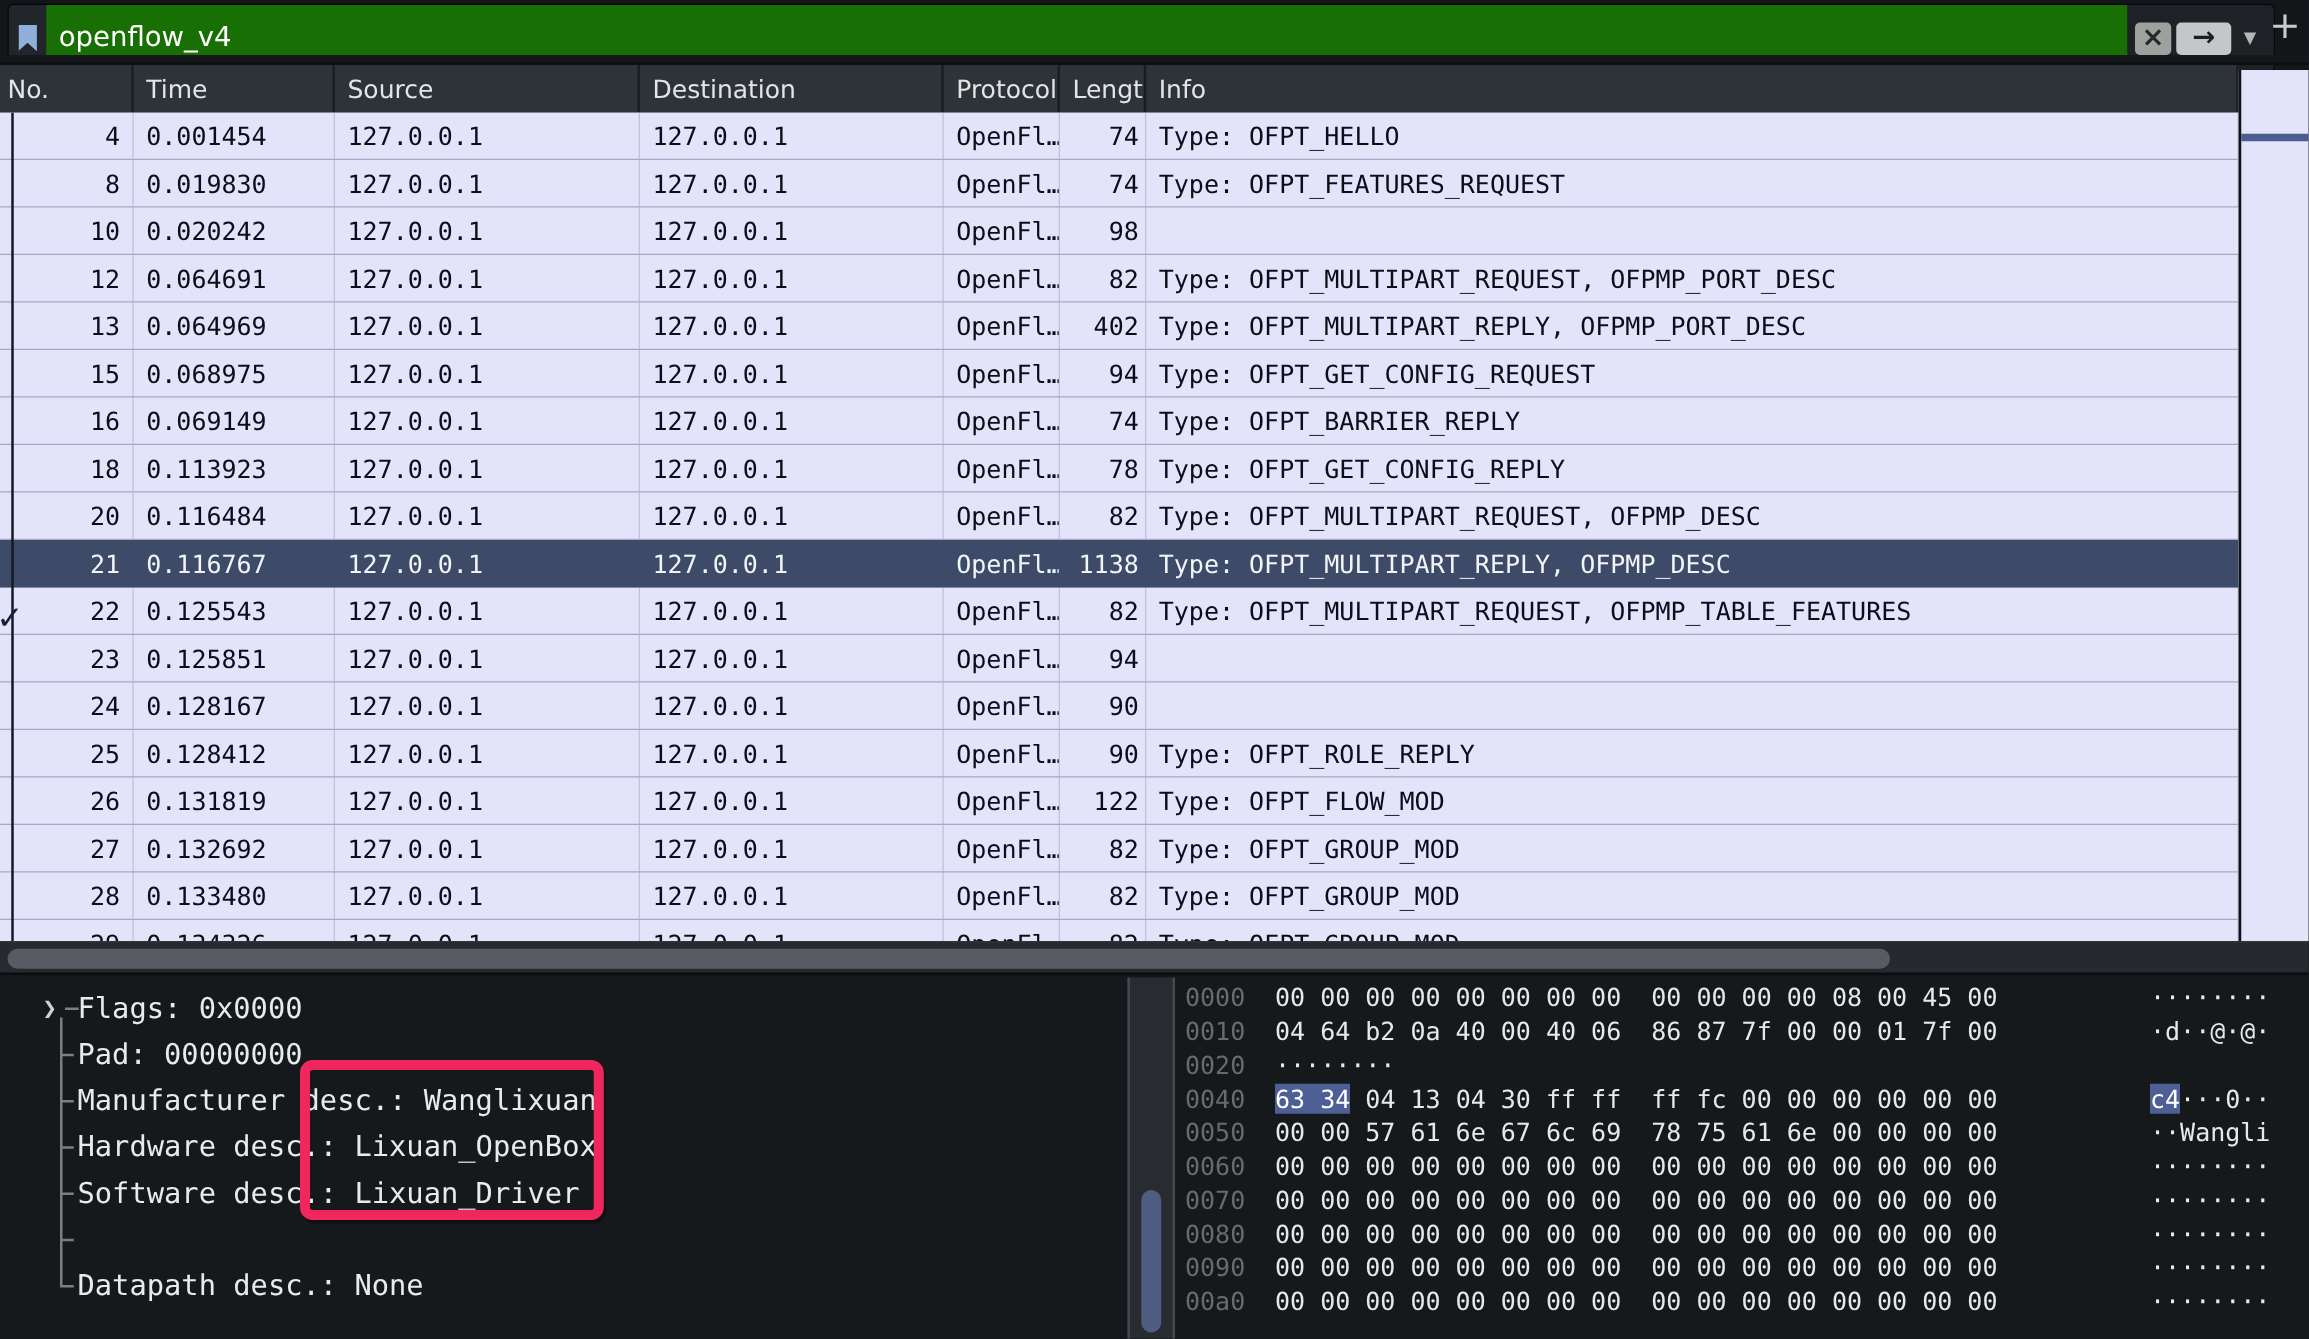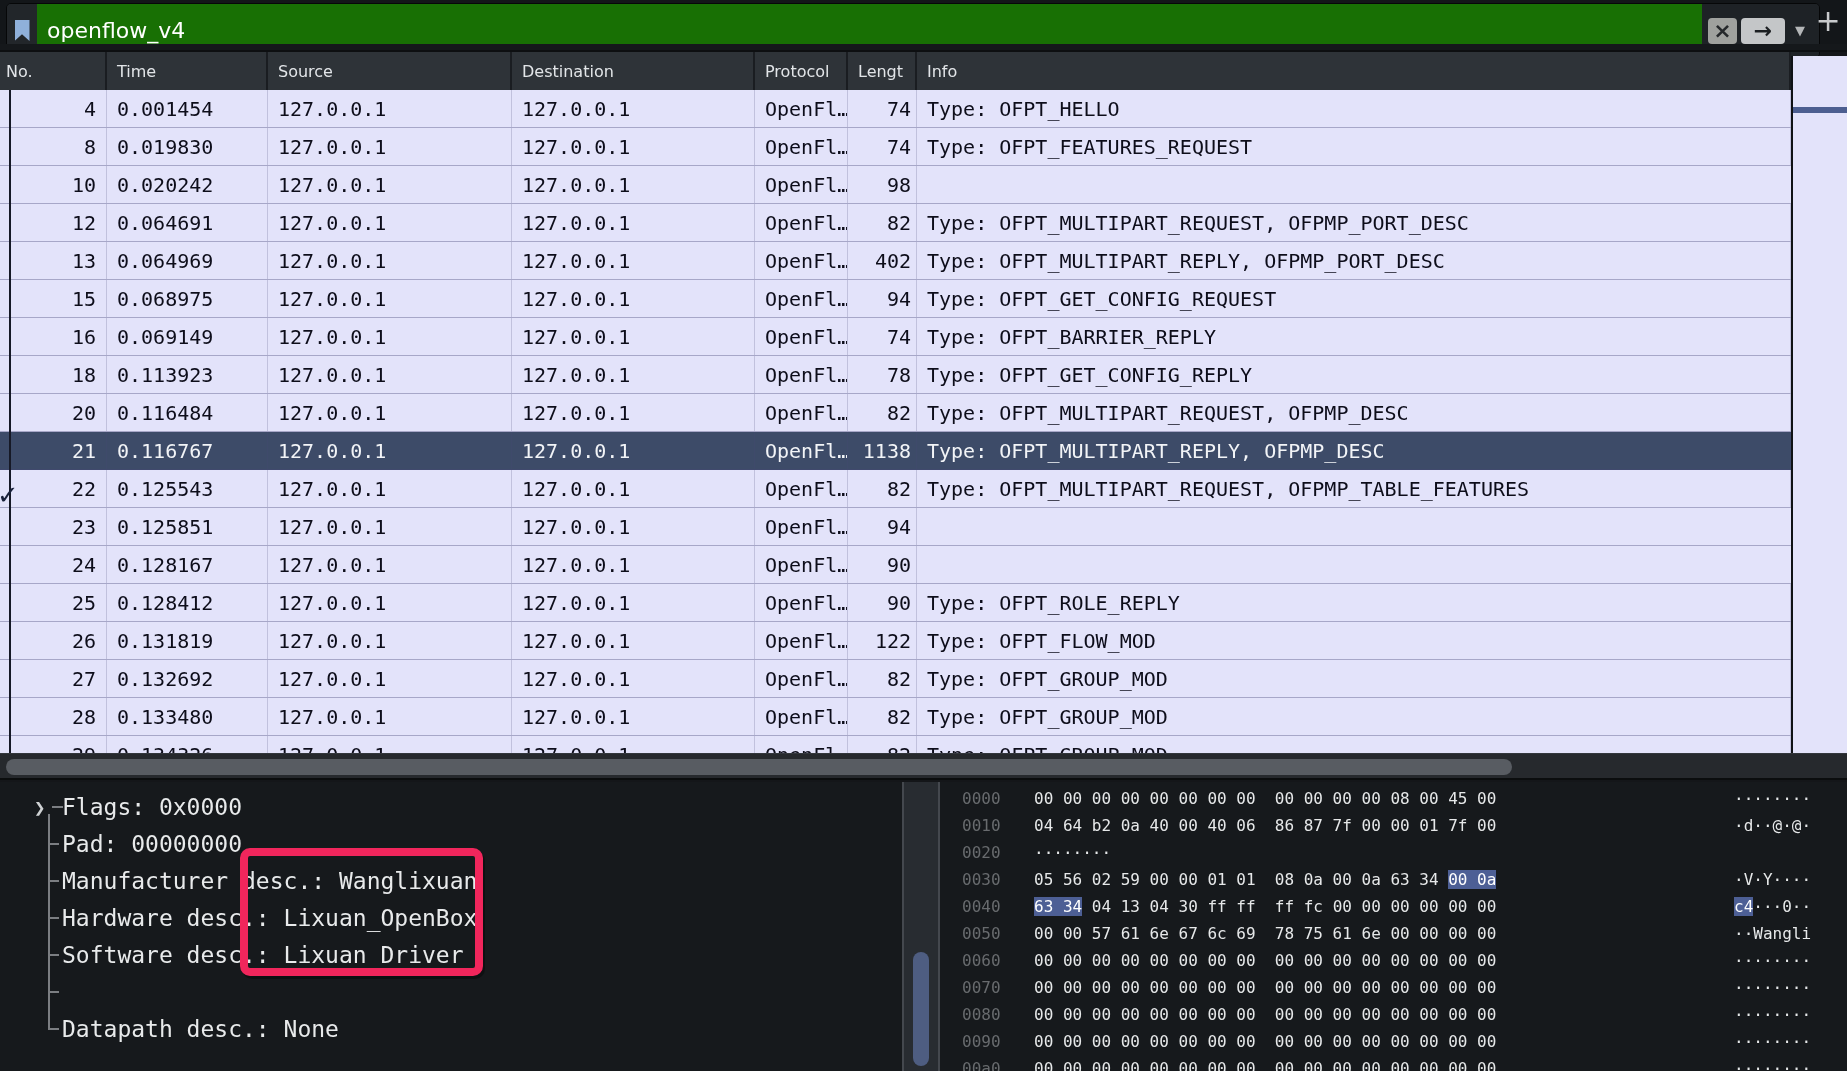"No." .pt-header { font-size: 16px -> 20px }
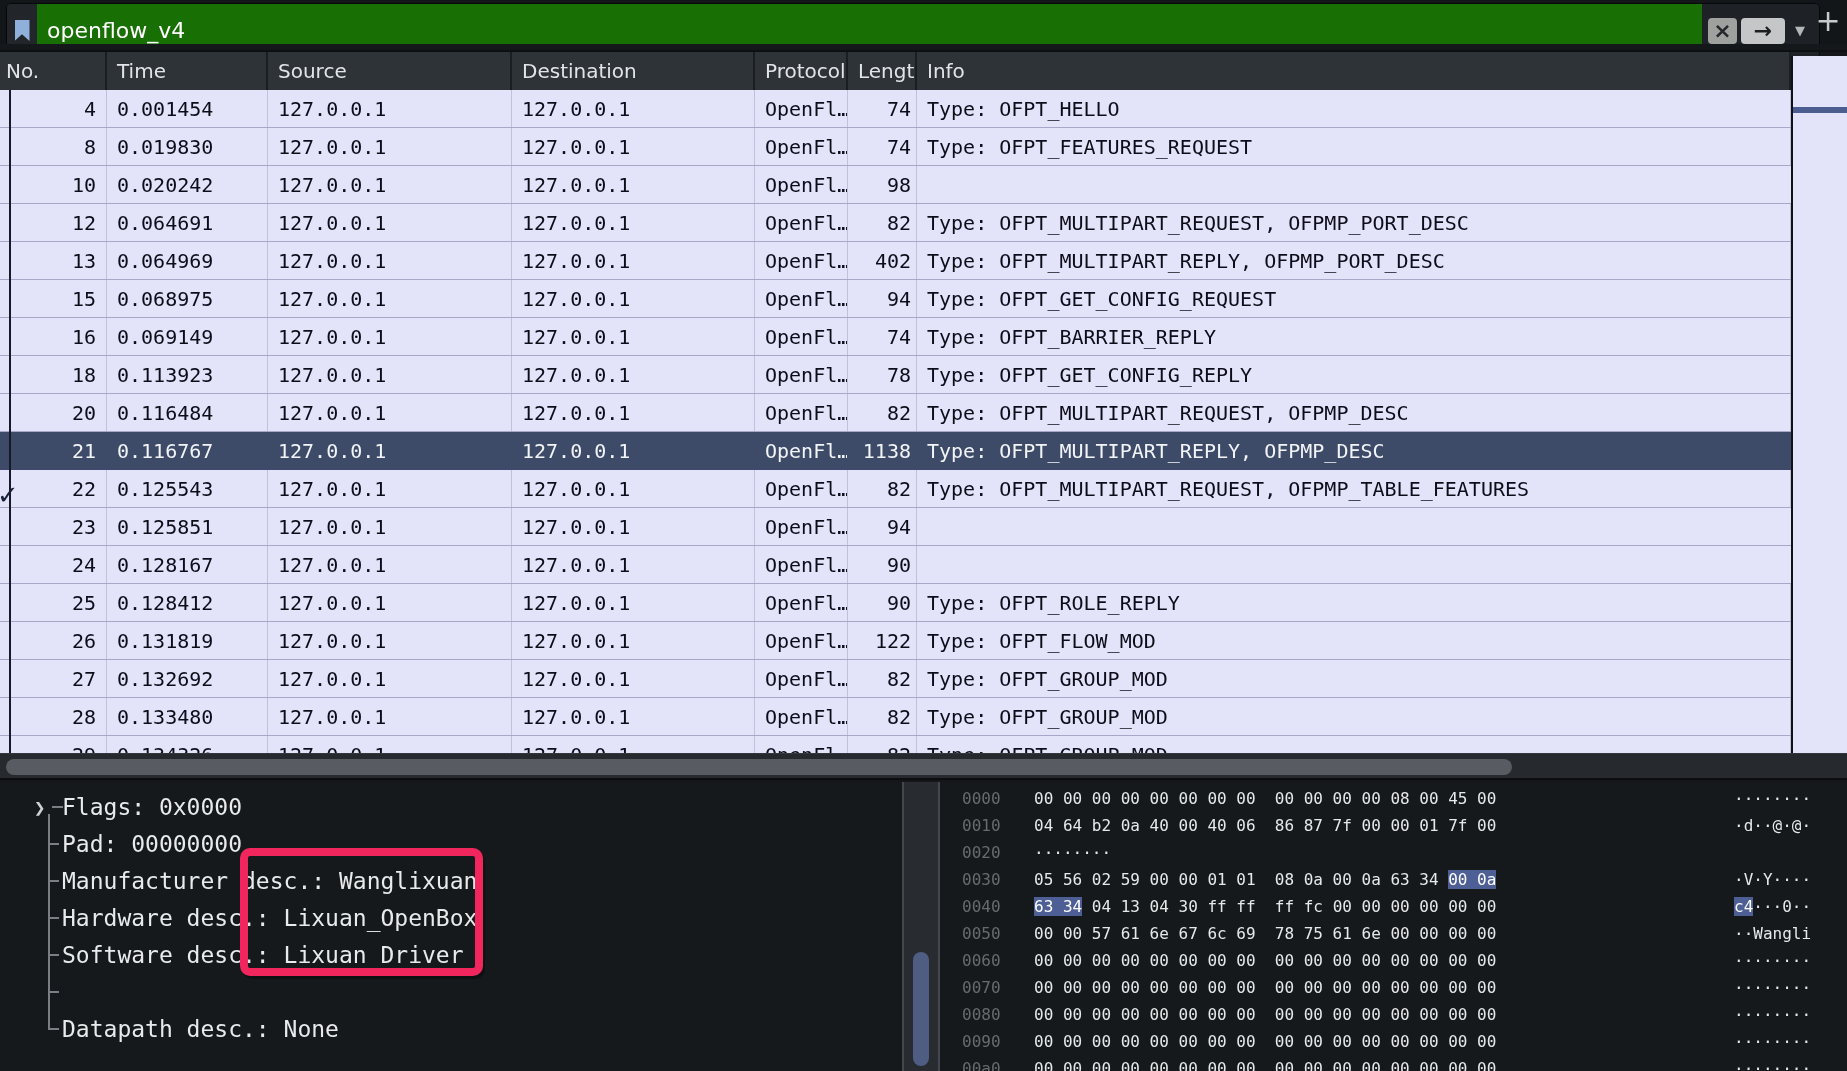"0000" .hex-pane { font-size: 16px -> 20px; padding-left: 14px -> none }
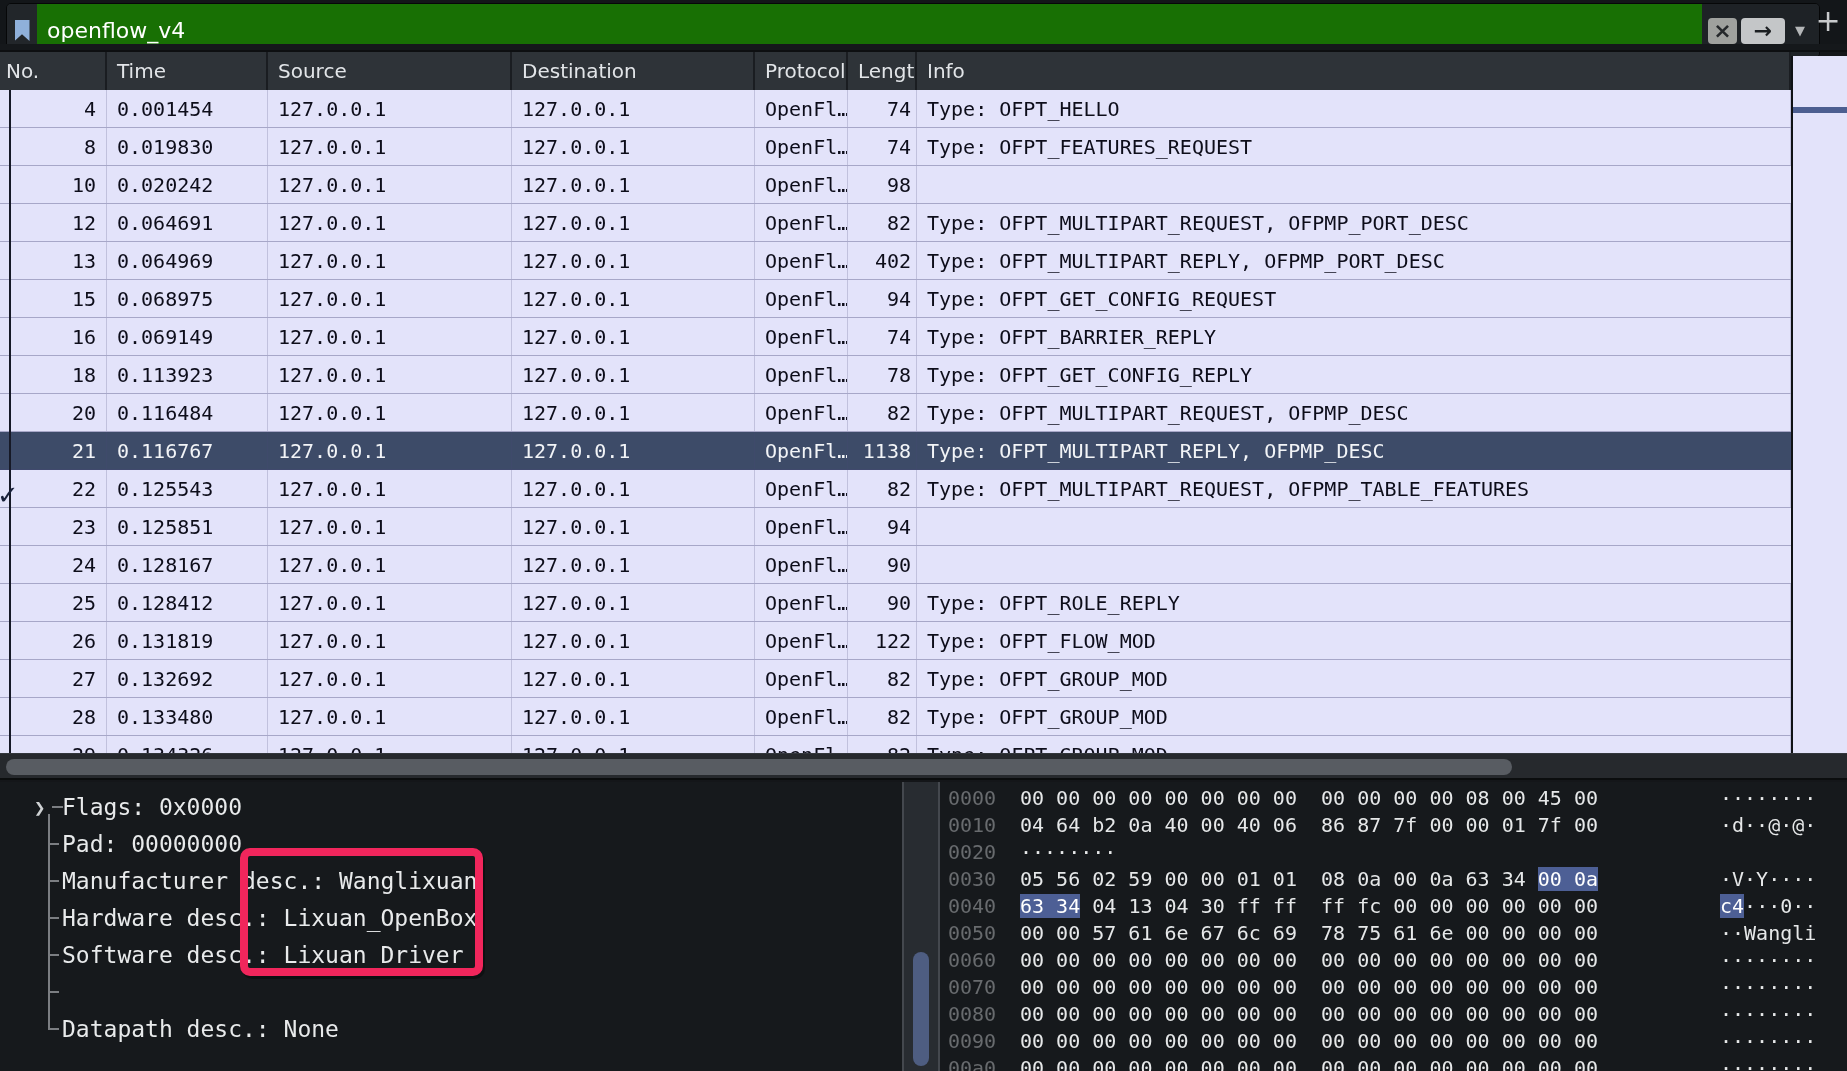"0030" div.hrow { html: <div><span>0030</span><span><span>05 56 02 59 00 00 01 01 08 0a 00 0a 63 34 </span><span>00 0a</span></span><span><span>·V·Y····</span></span></div> -> none }
